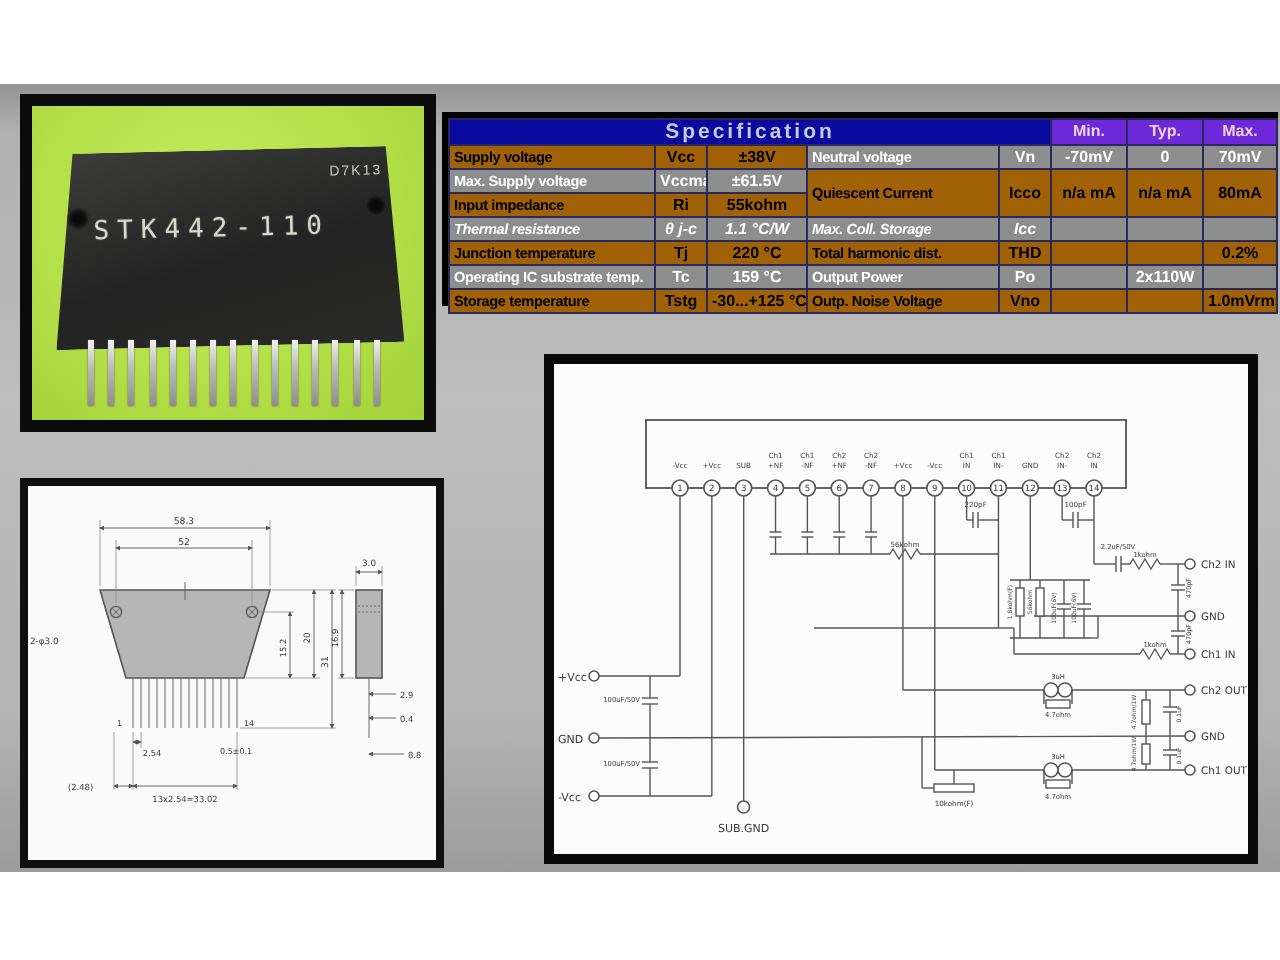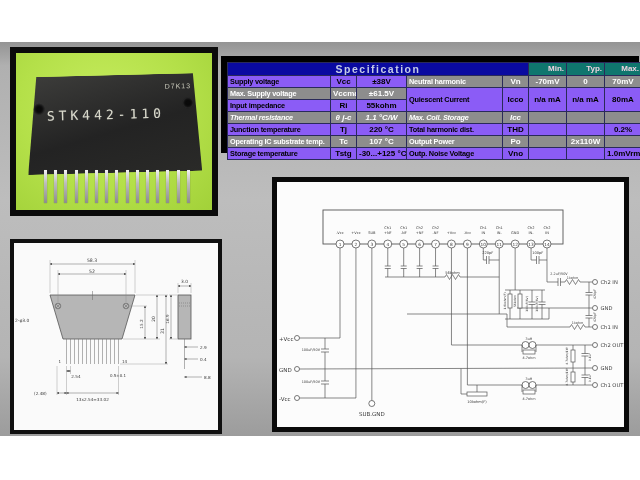"Specification" .spec-panel { border: 6px solid #000000 -> 3px solid #000000 }
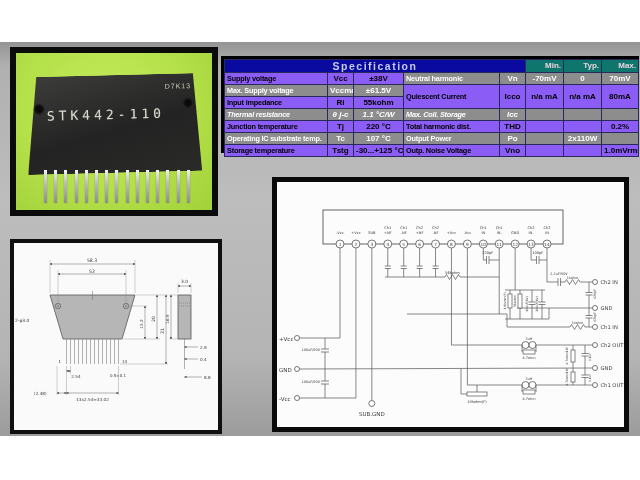"Min." .hmm { background: #0f766e -> #6d28d9; text-align: right -> center }
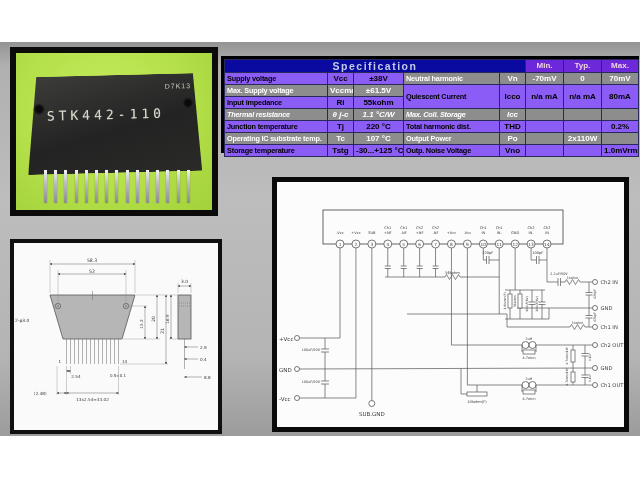"Supply voltage" .lt { background: #8b5cf6 -> #a16207 }
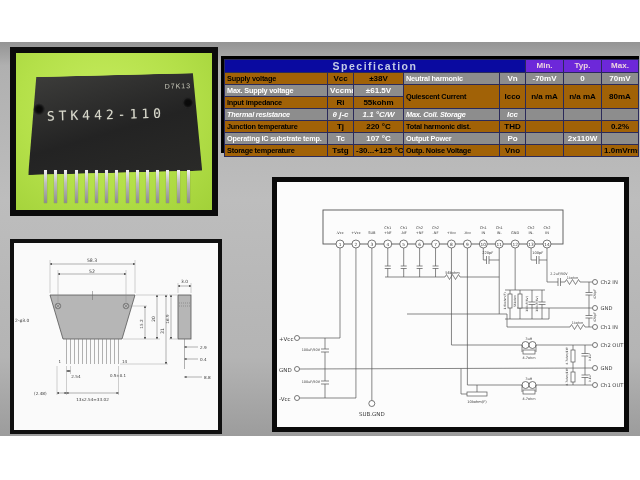"Neutral harmonic" td.dk { text: harmonic -> voltage }
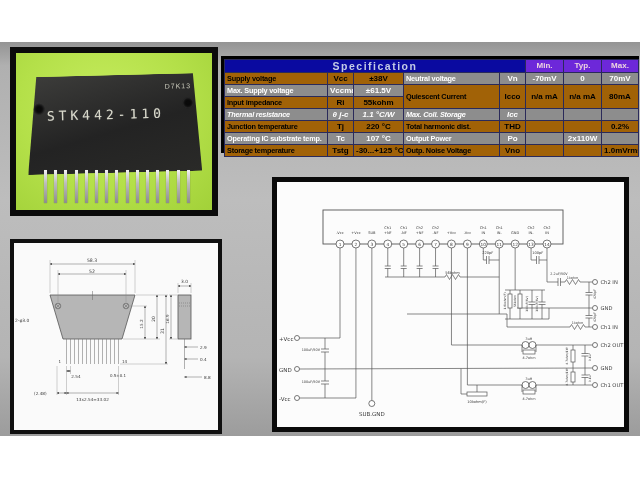"107 °C" td.dk { text: 107 -> 159 }
